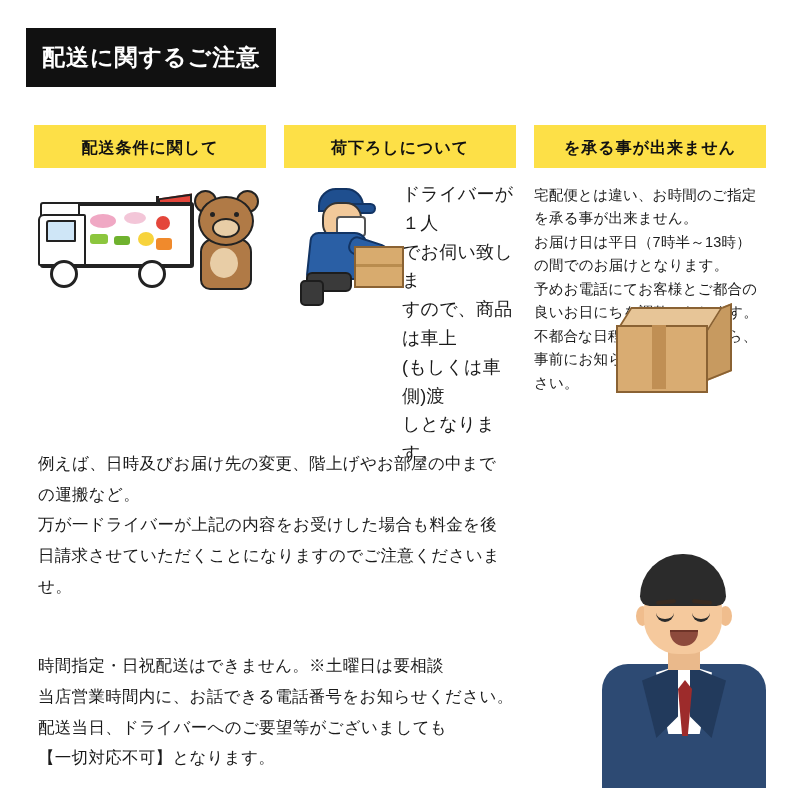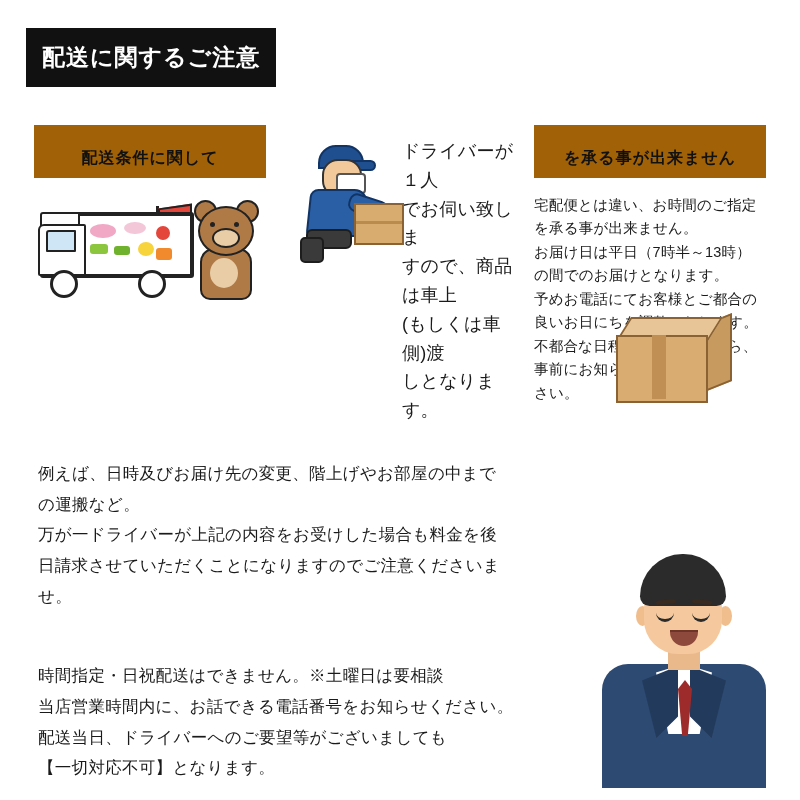"配送条件に関して" .col-head { background: #a16207 -> #fde047; padding: 23px 0 9px 0 -> 13px 0 9px 0 }
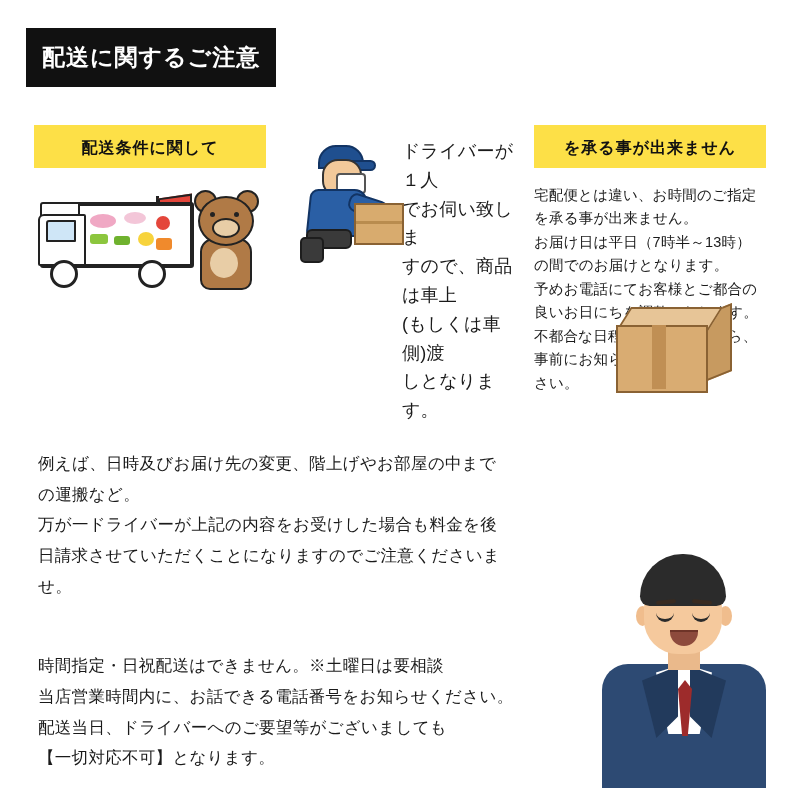"荷下ろしについて" div.col-head { html: none -> <div>荷下ろしについて</div> }
